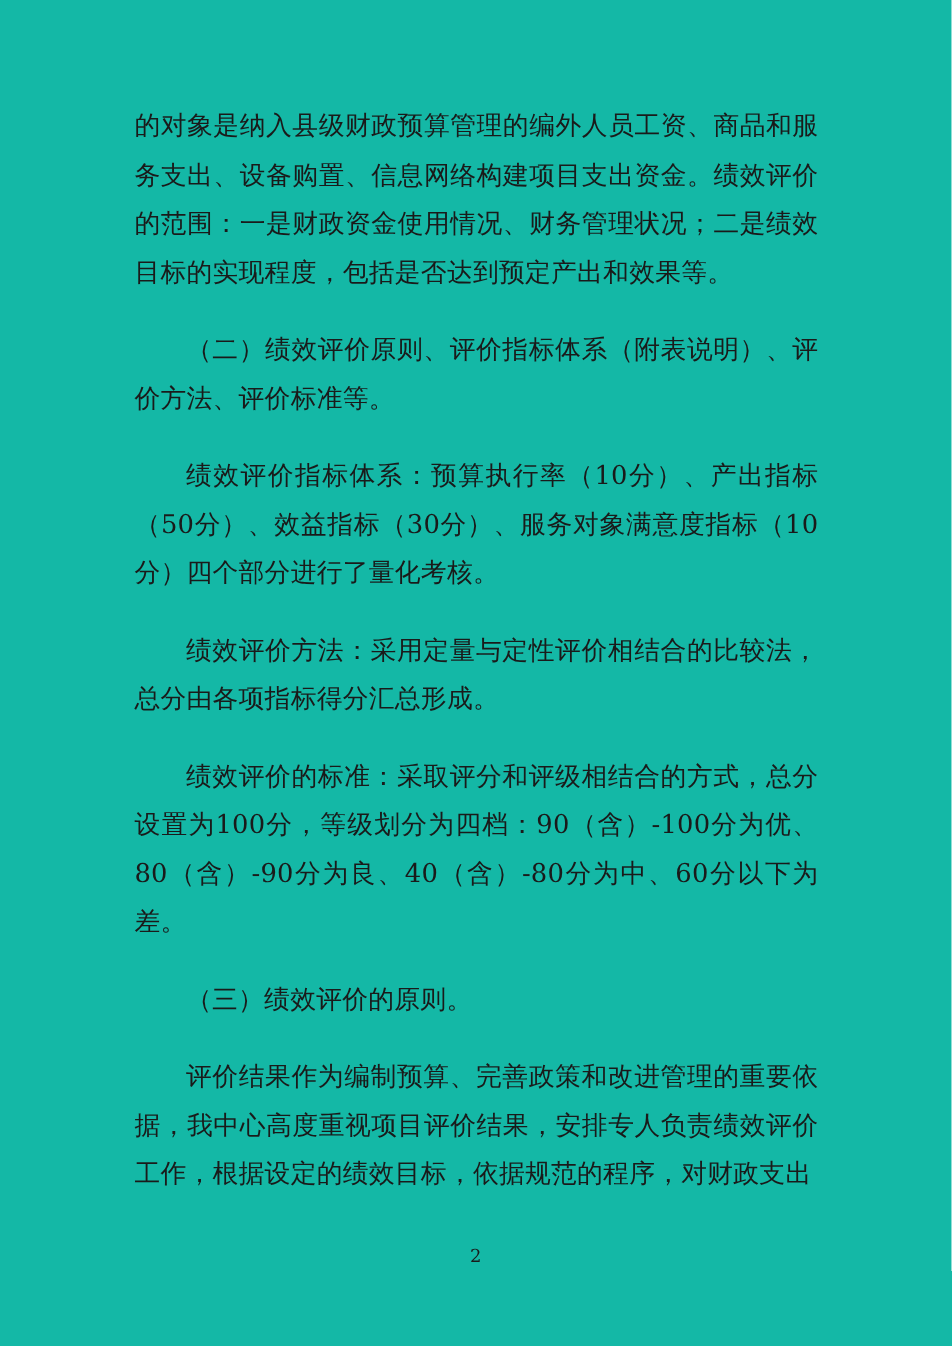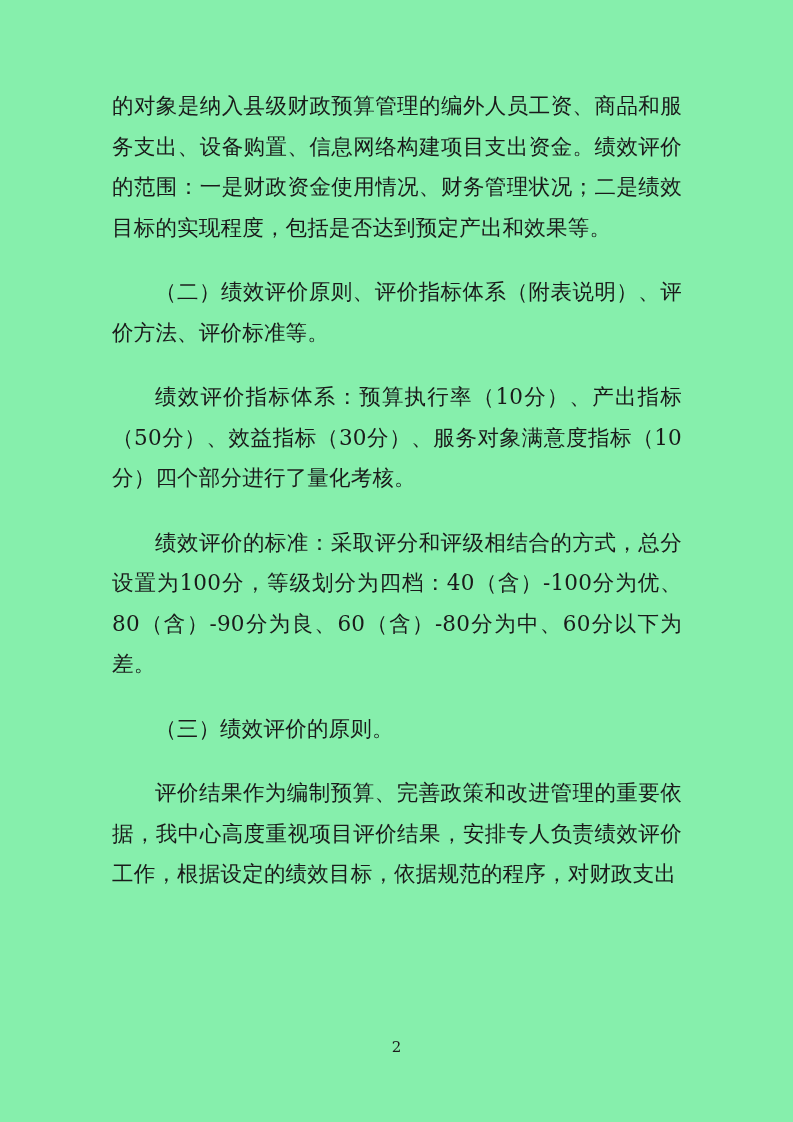"的对象是纳入县级财政预算管理的编外人员工资、商品和服务支出、设备购置、信息网络构" .page { background: #86efac -> #14b8a6 }
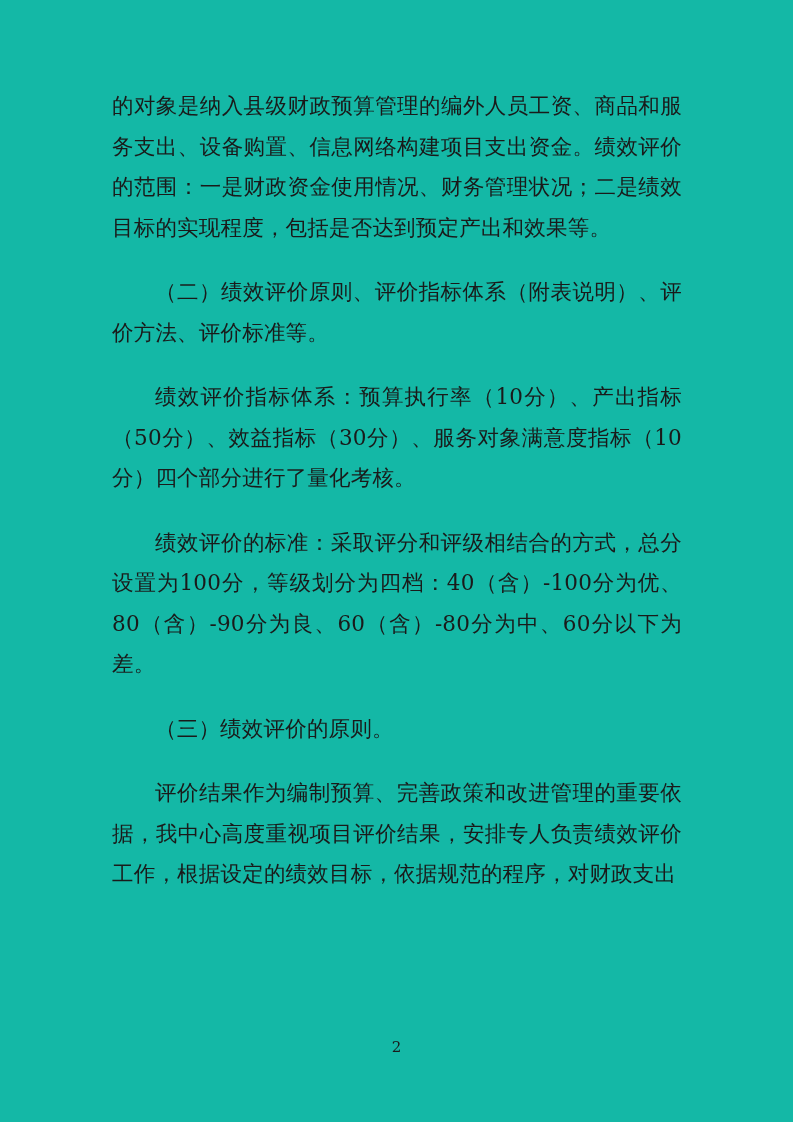"绩效评价方法：采用定量与定性评价相结合的比较法，总分由各项指标得分汇总形成。" p.para { html: none -> <p>绩效评价方法：采用定量与定性评价相结合的比较法，总分由各项指标得分汇总形成。</p> }
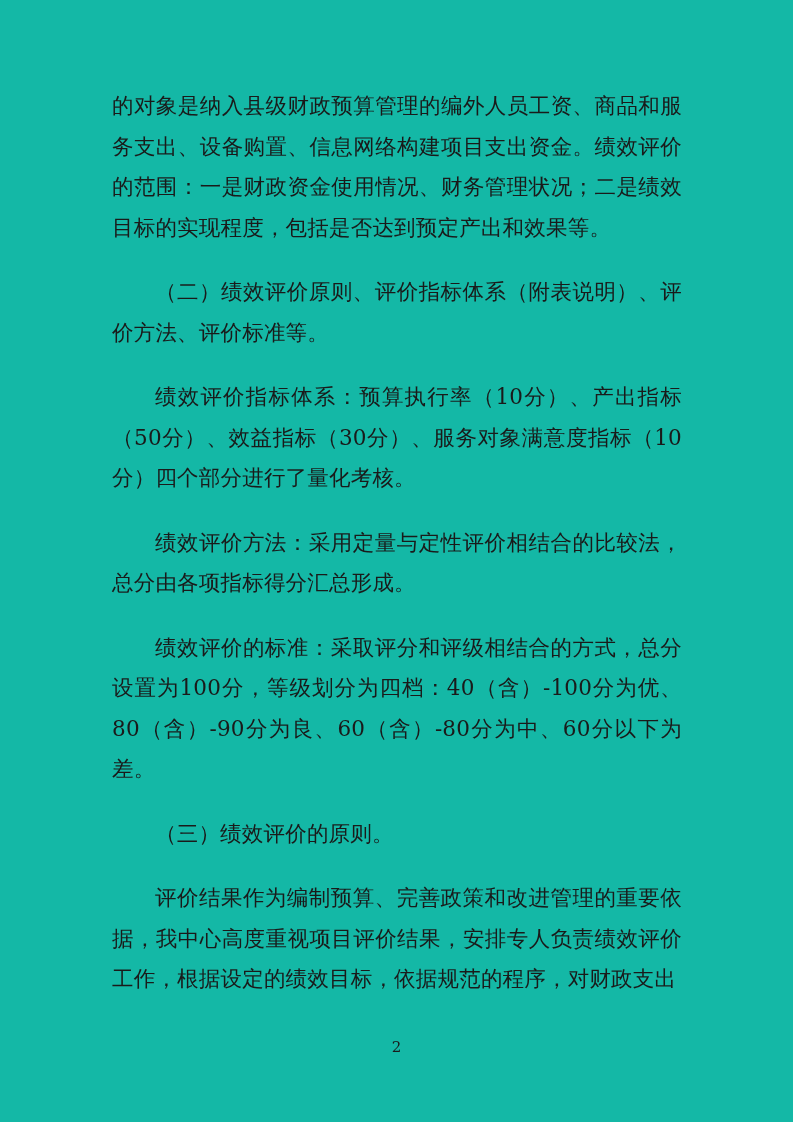"绩效评价的标准：采取评分和评级相结合的方式，总分设置为100分，等级划分为四档：" p.para { text: 40（含）-100分为优、80（含）-90分为良、60 -> 90（含）-100分为优、80（含）-90分为良、40 }
